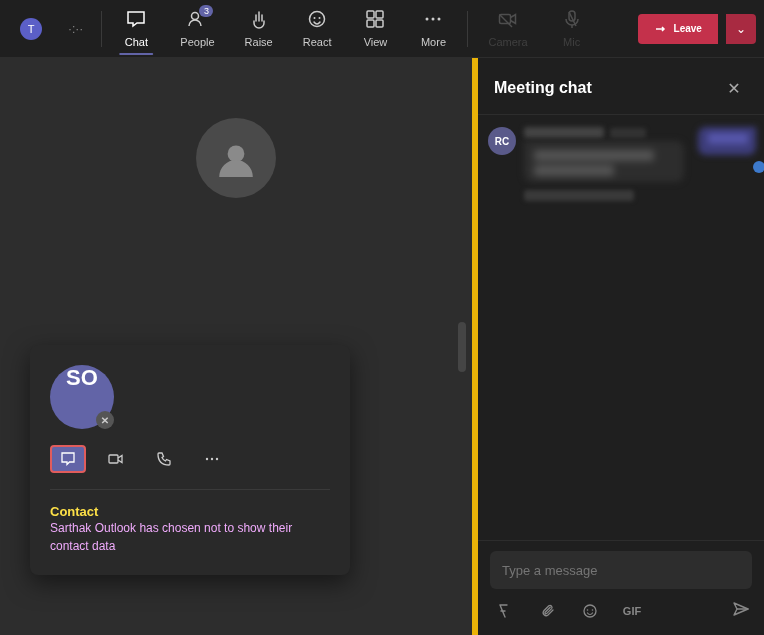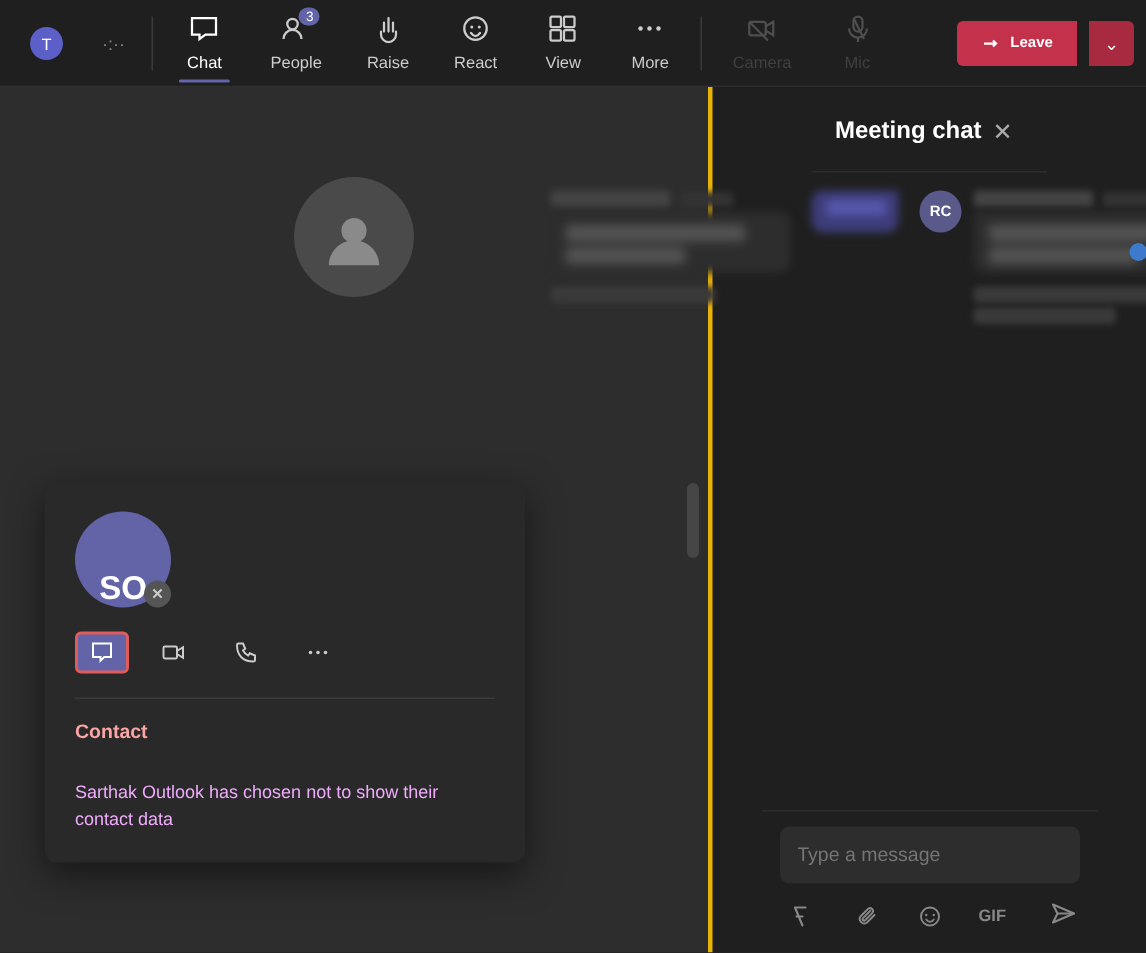"Meeting chat" .side-panel { align-items: center -> none; border-left: 3px solid #eab308 -> 6px solid #eab308 }
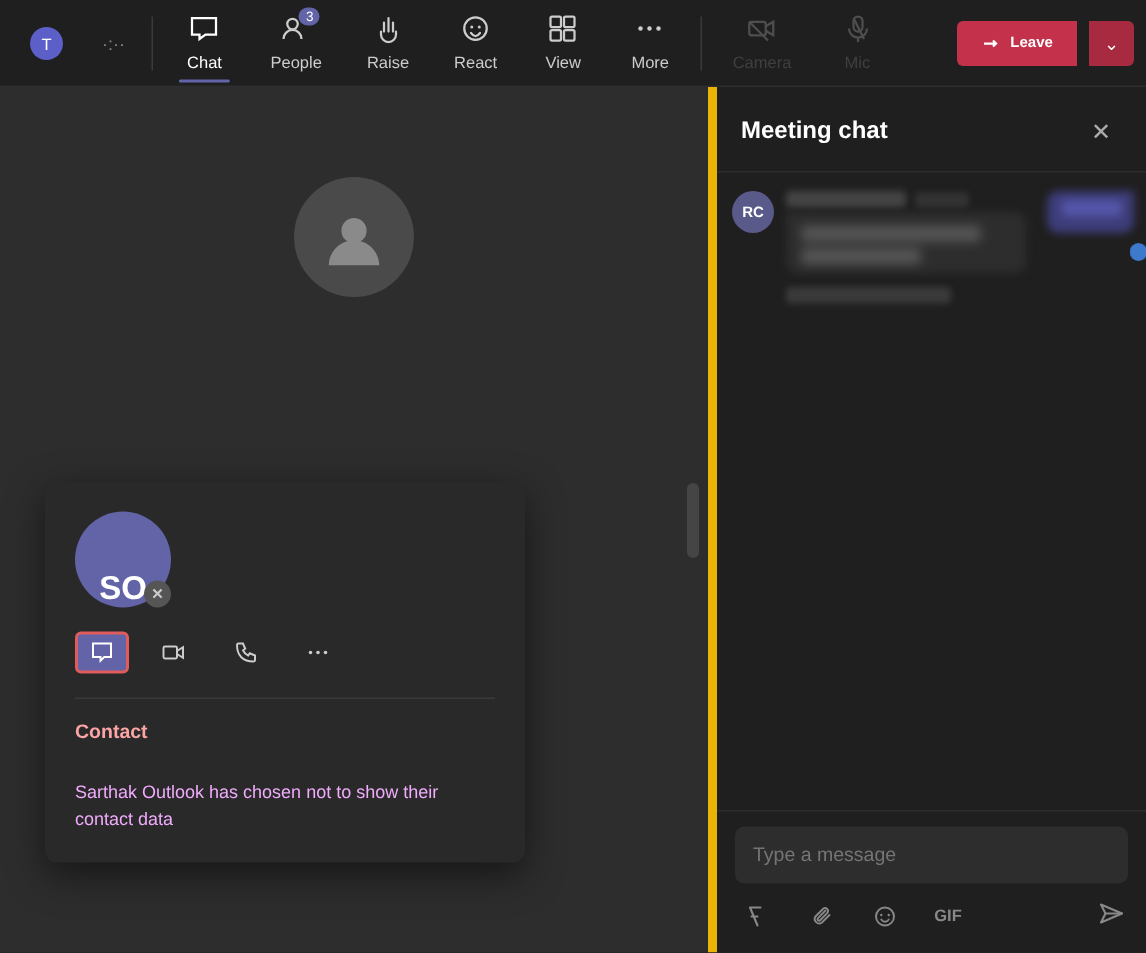"SO" .popup-avatar { align-items: flex-end -> flex-start }
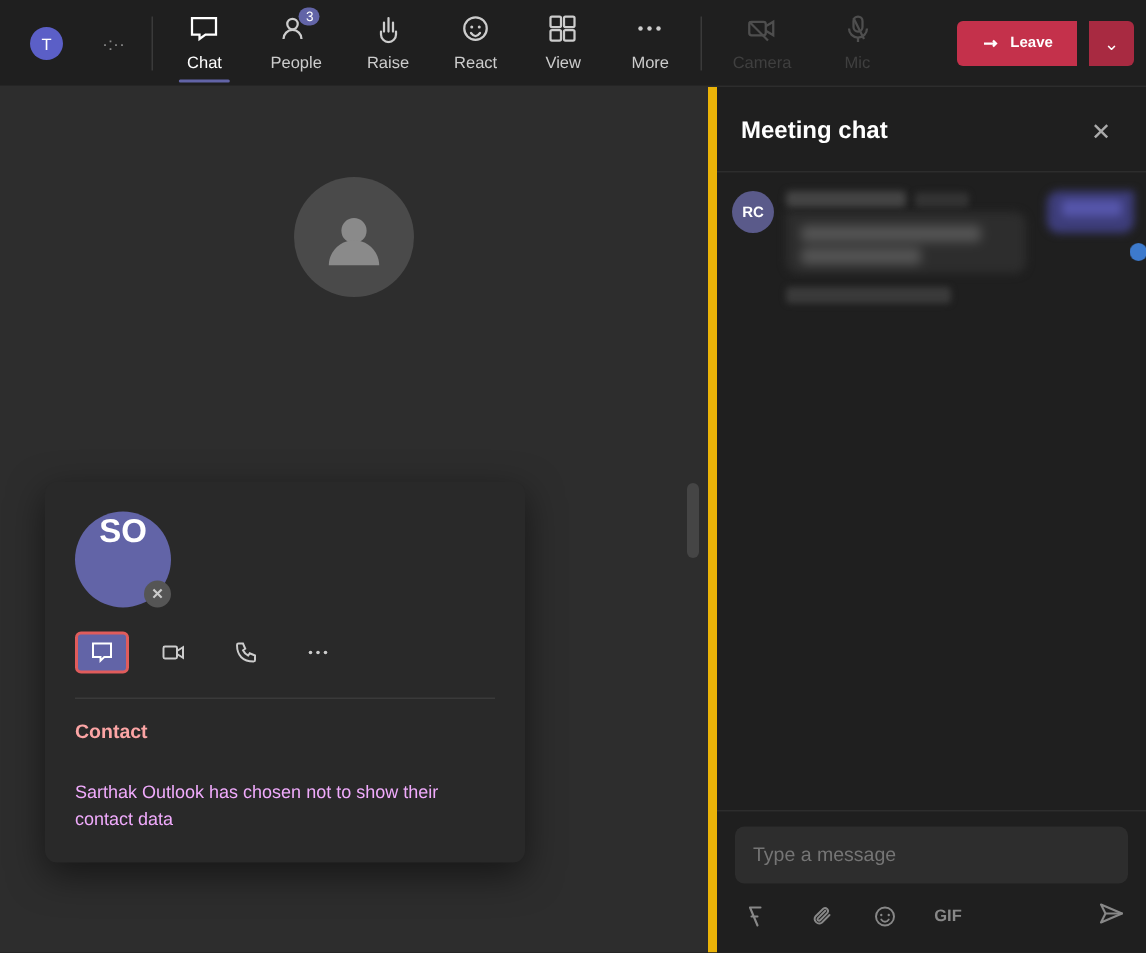"Contact" .popup-contact-title { color: #fca5a5 -> #fde047; margin-bottom: 24px -> 0 }
